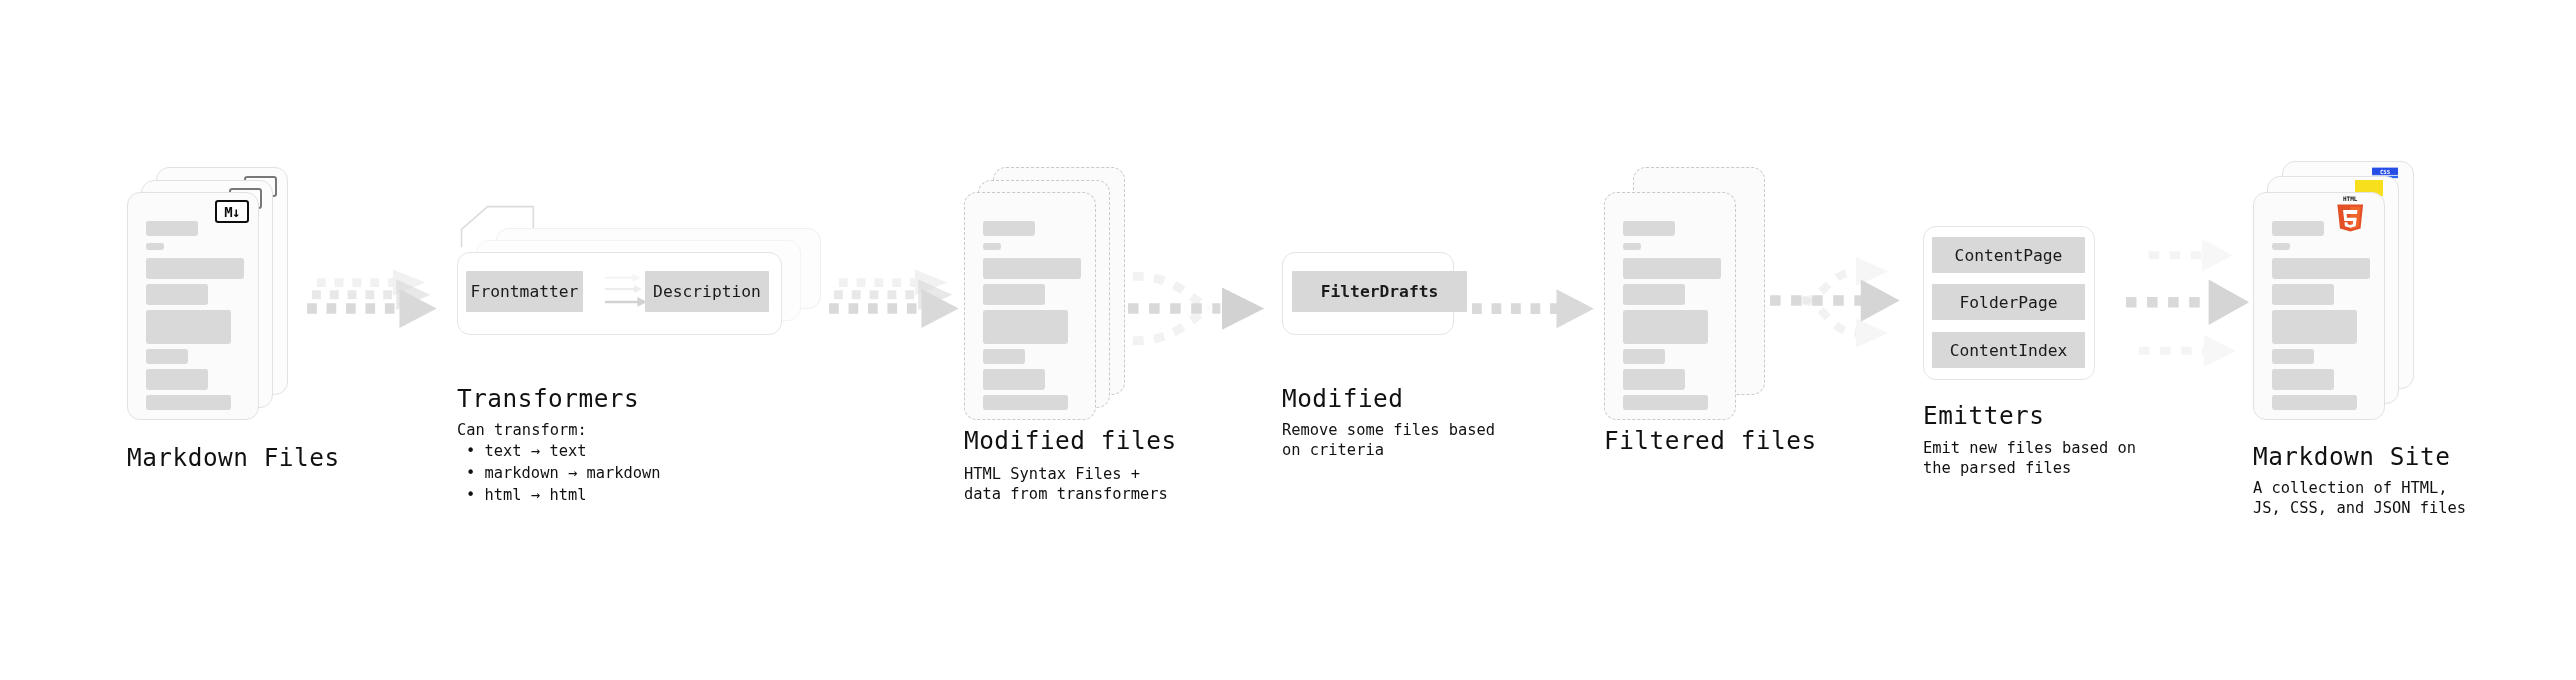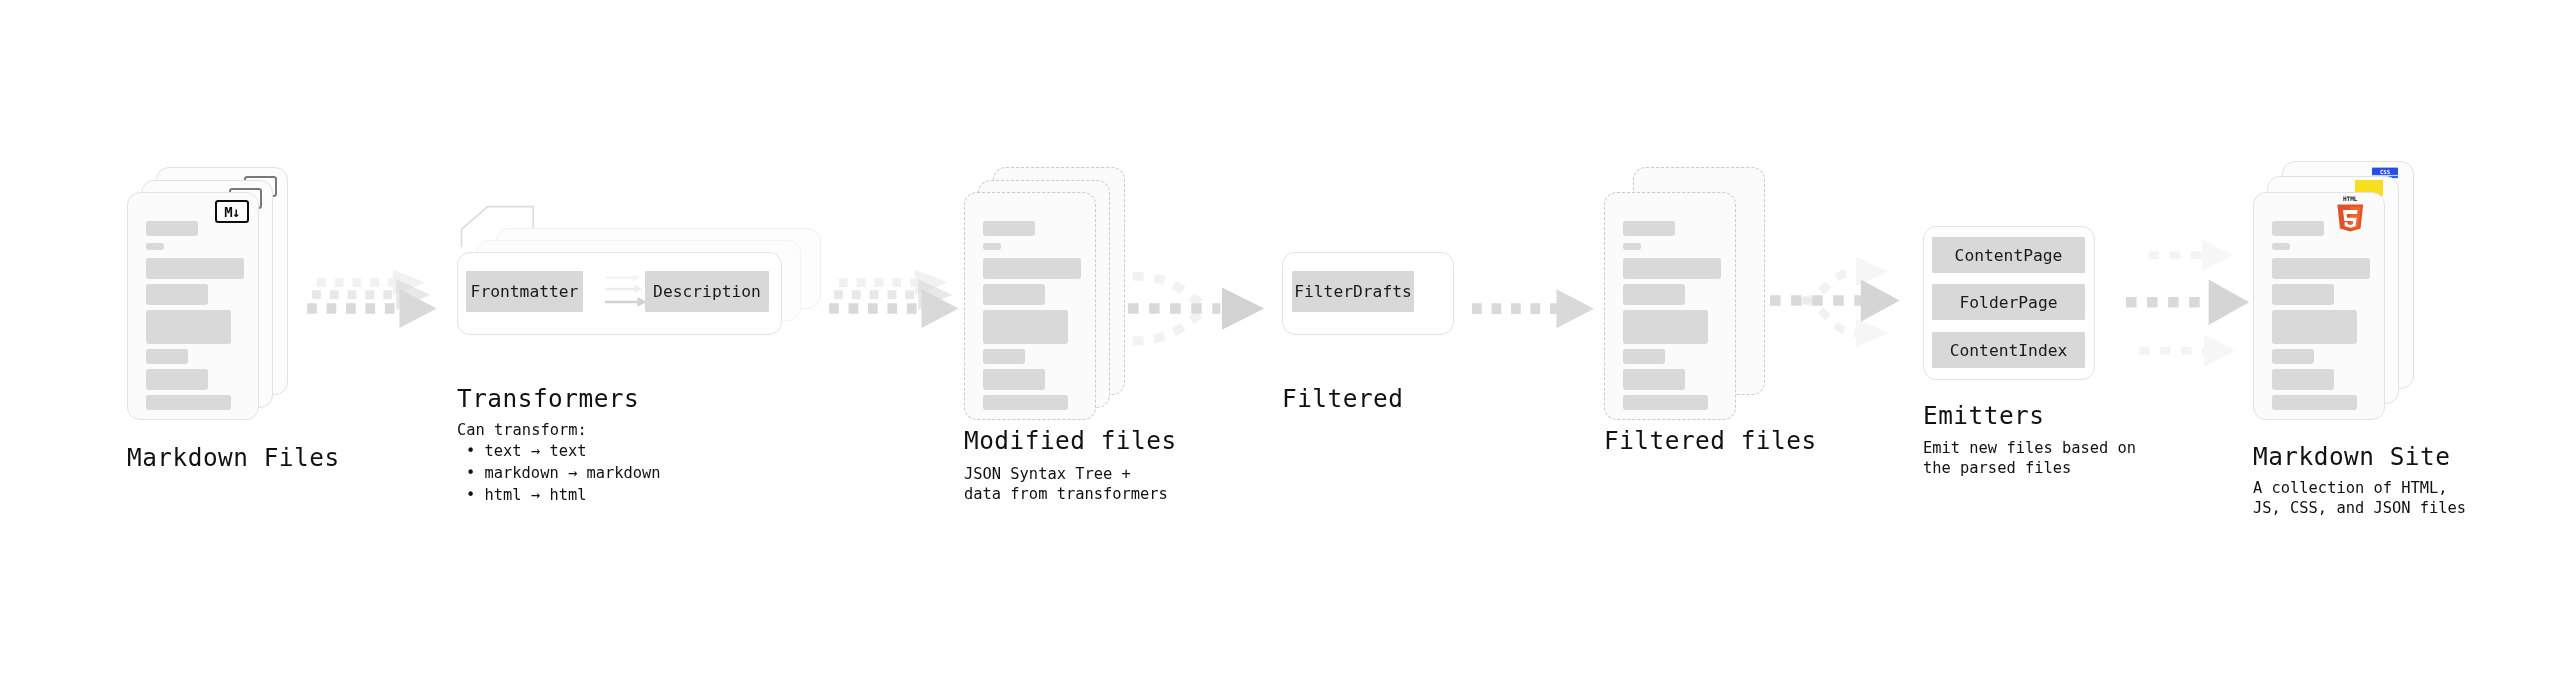"FilterDrafts" div.chip { font-weight: none -> bold; width: 122px -> 175px }
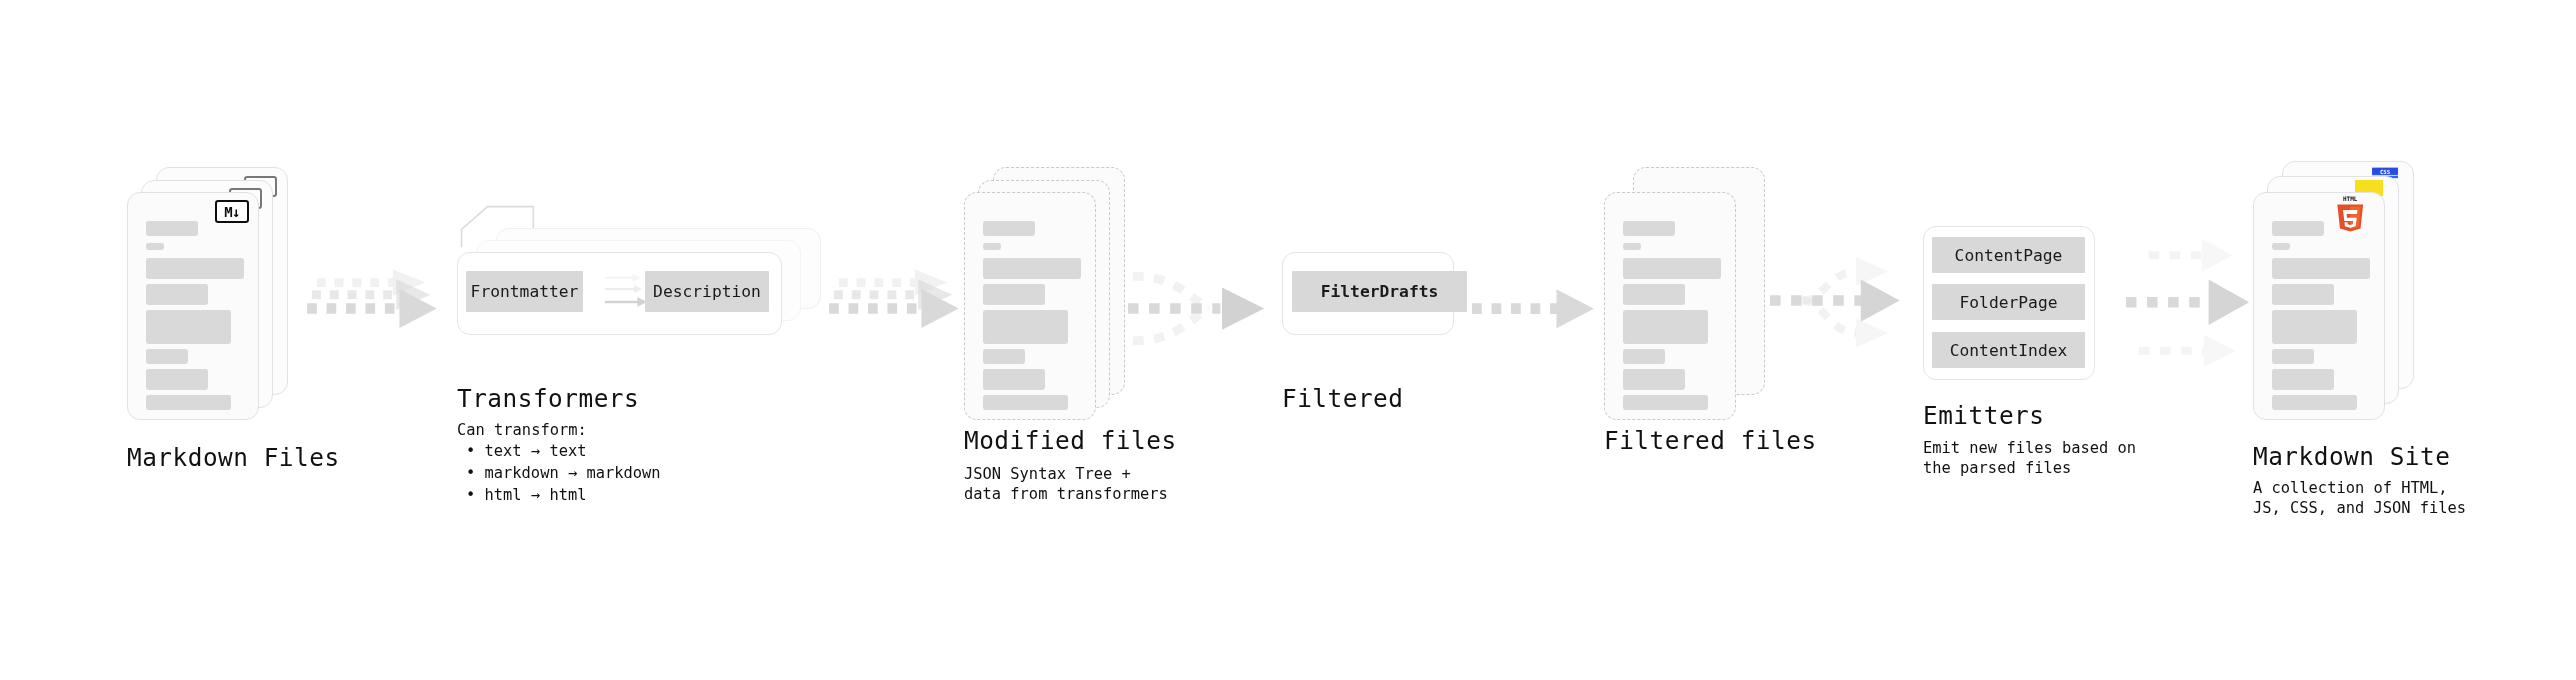"Filtered" div.title { text: Filtered -> Modified }
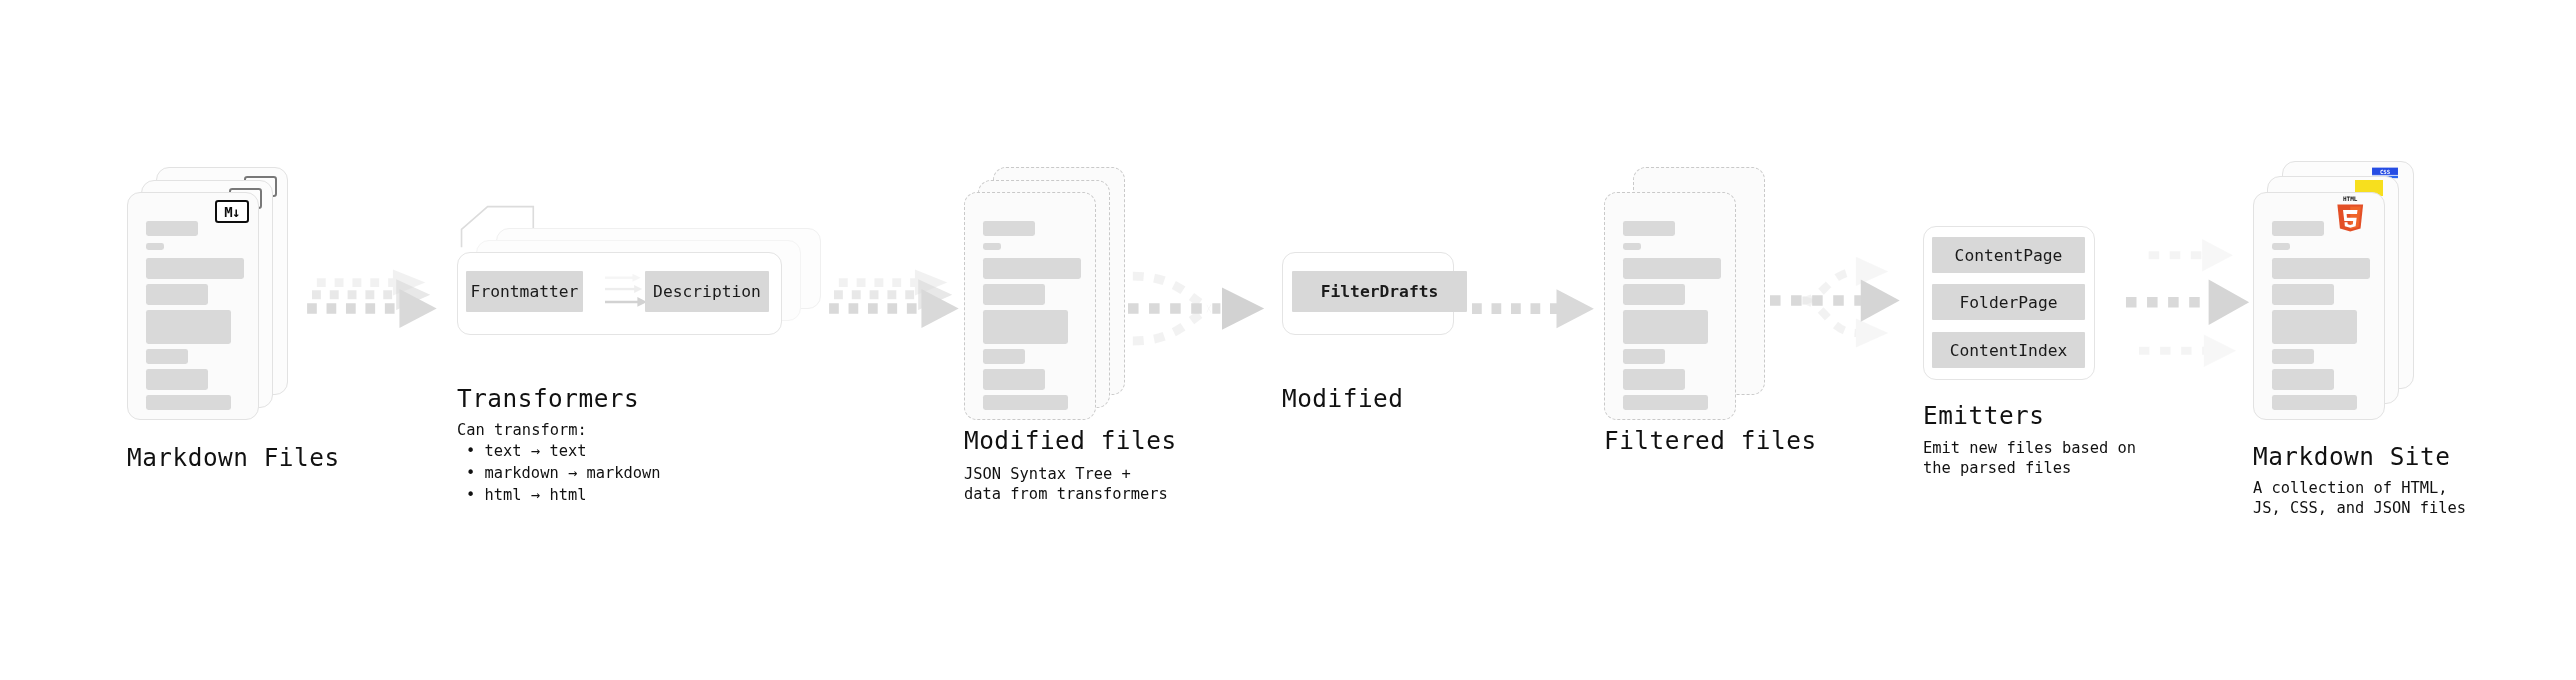"Remove some files based" div.sub { html: none -> <div>Remove some files based on criteria</div> }
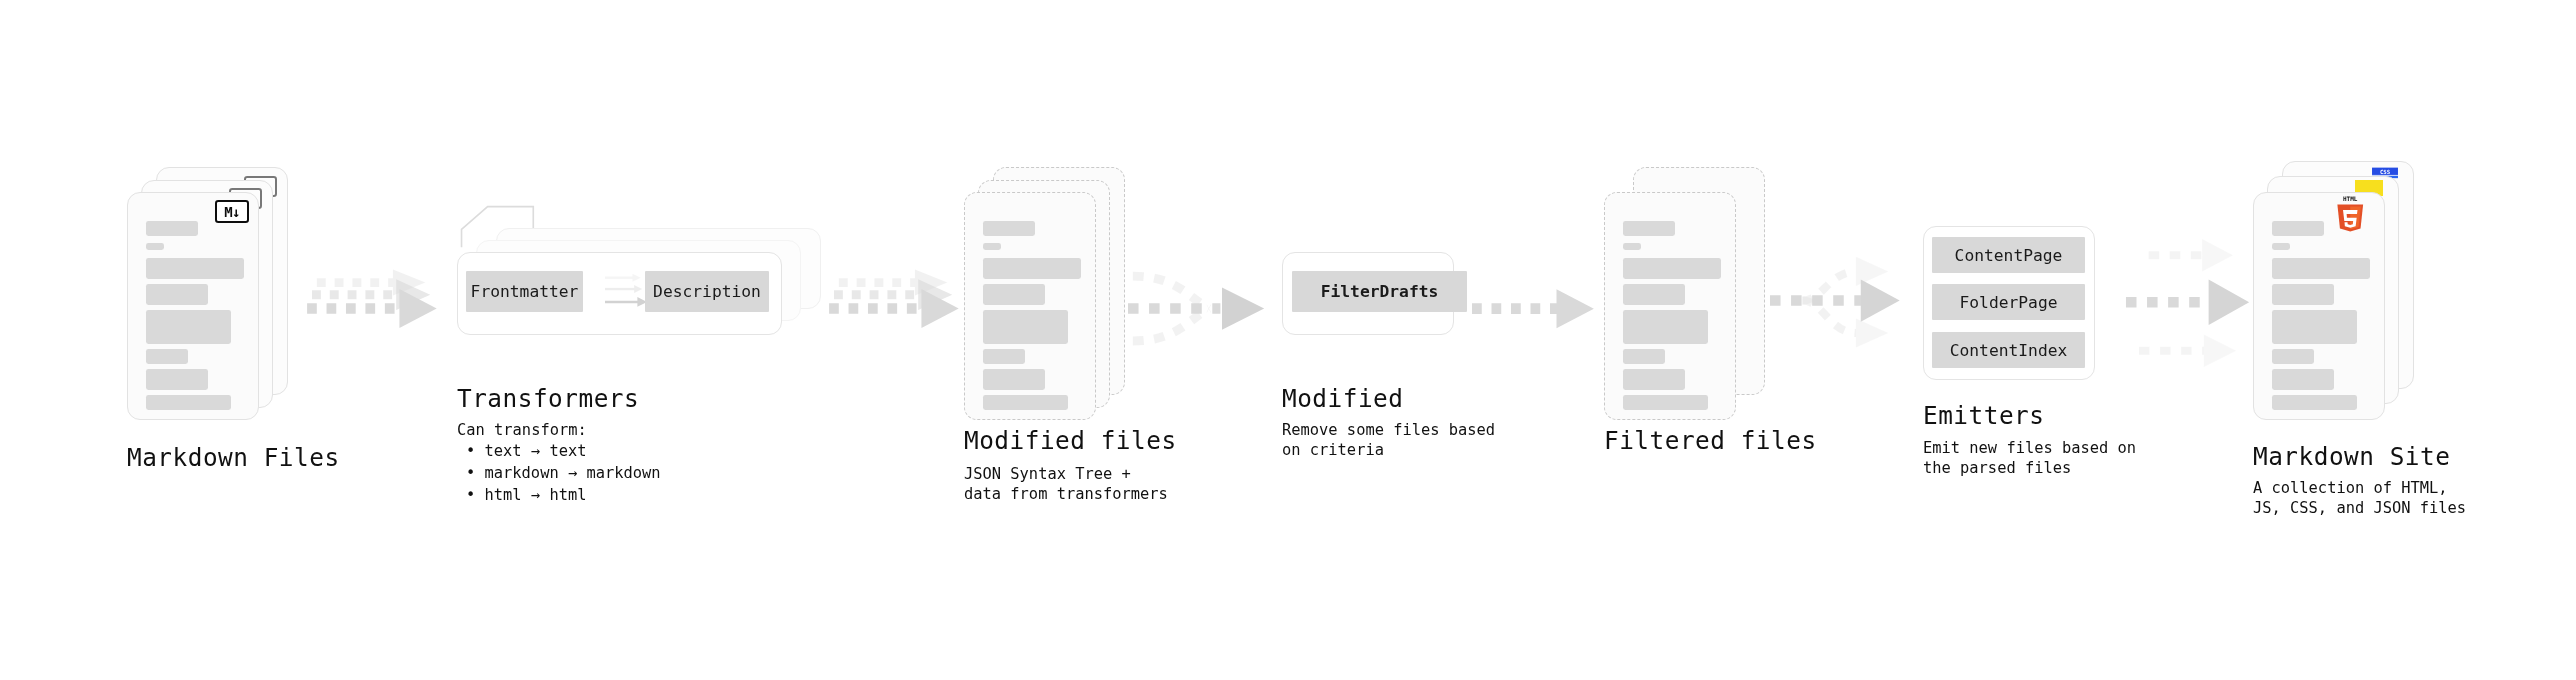"JSON Syntax Tree +" div.sub { text: JSON Syntax Tree -> HTML Syntax Files }
